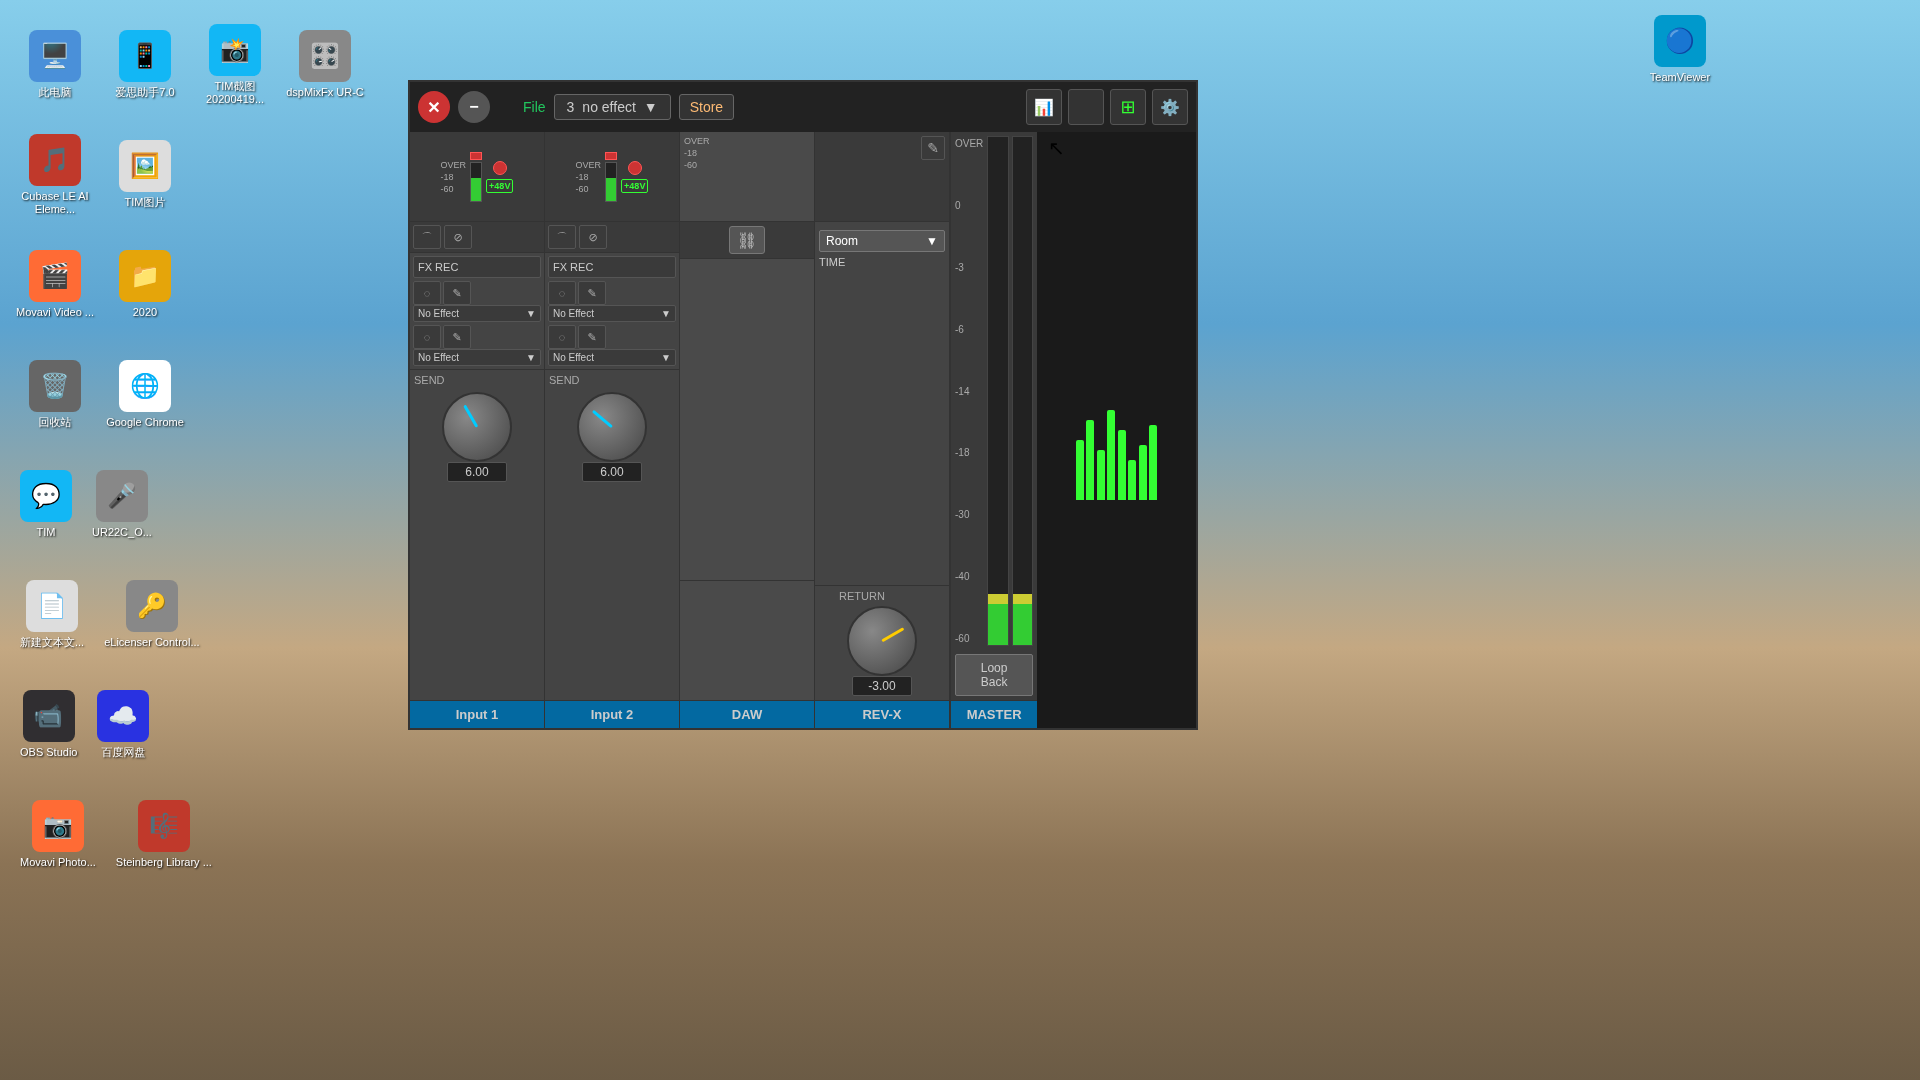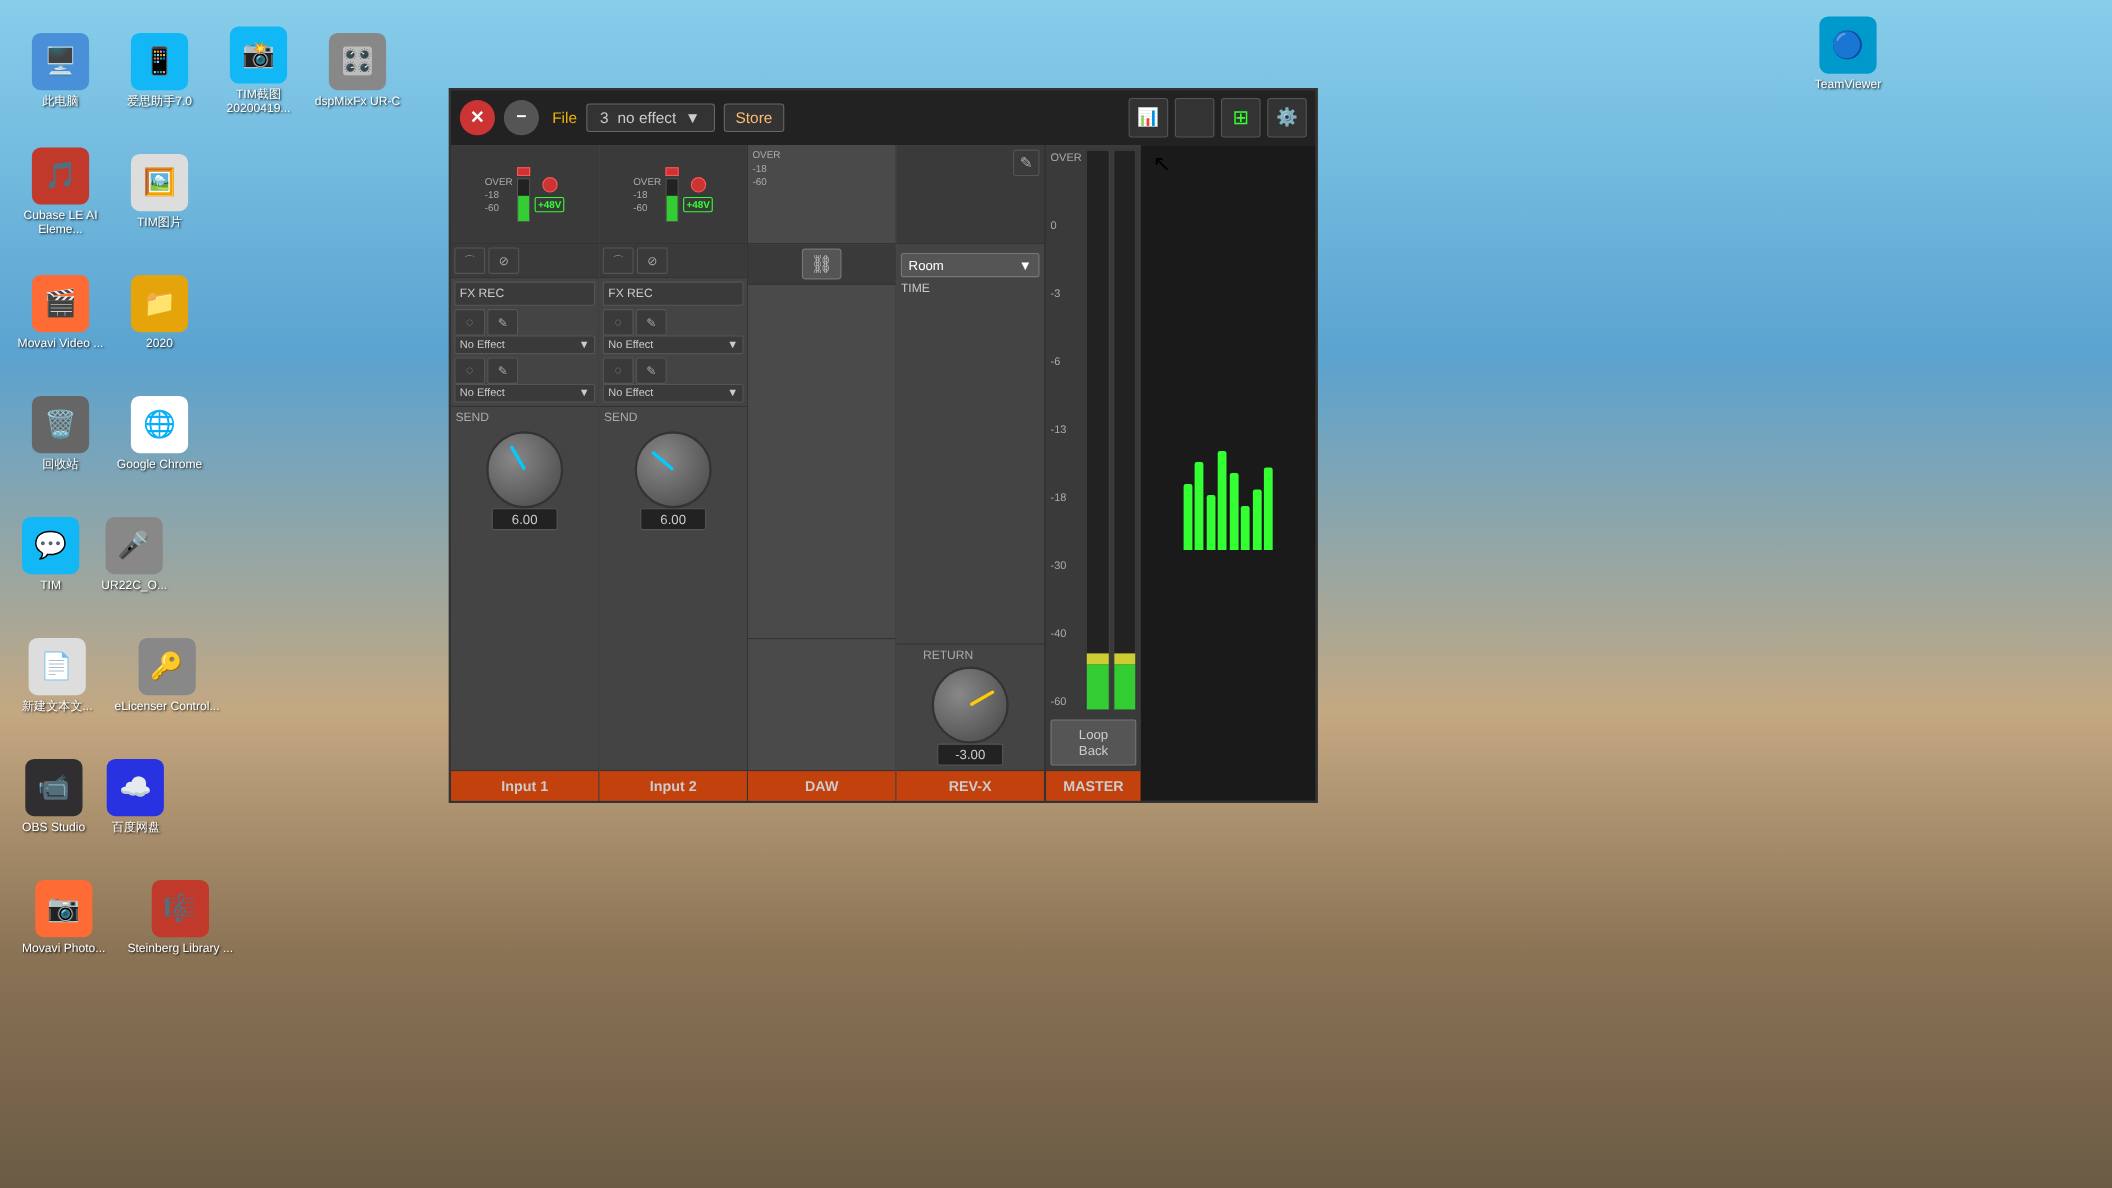"File" .title-file { color: #eab308 -> #22c55e; margin-left: 4px -> 25px }
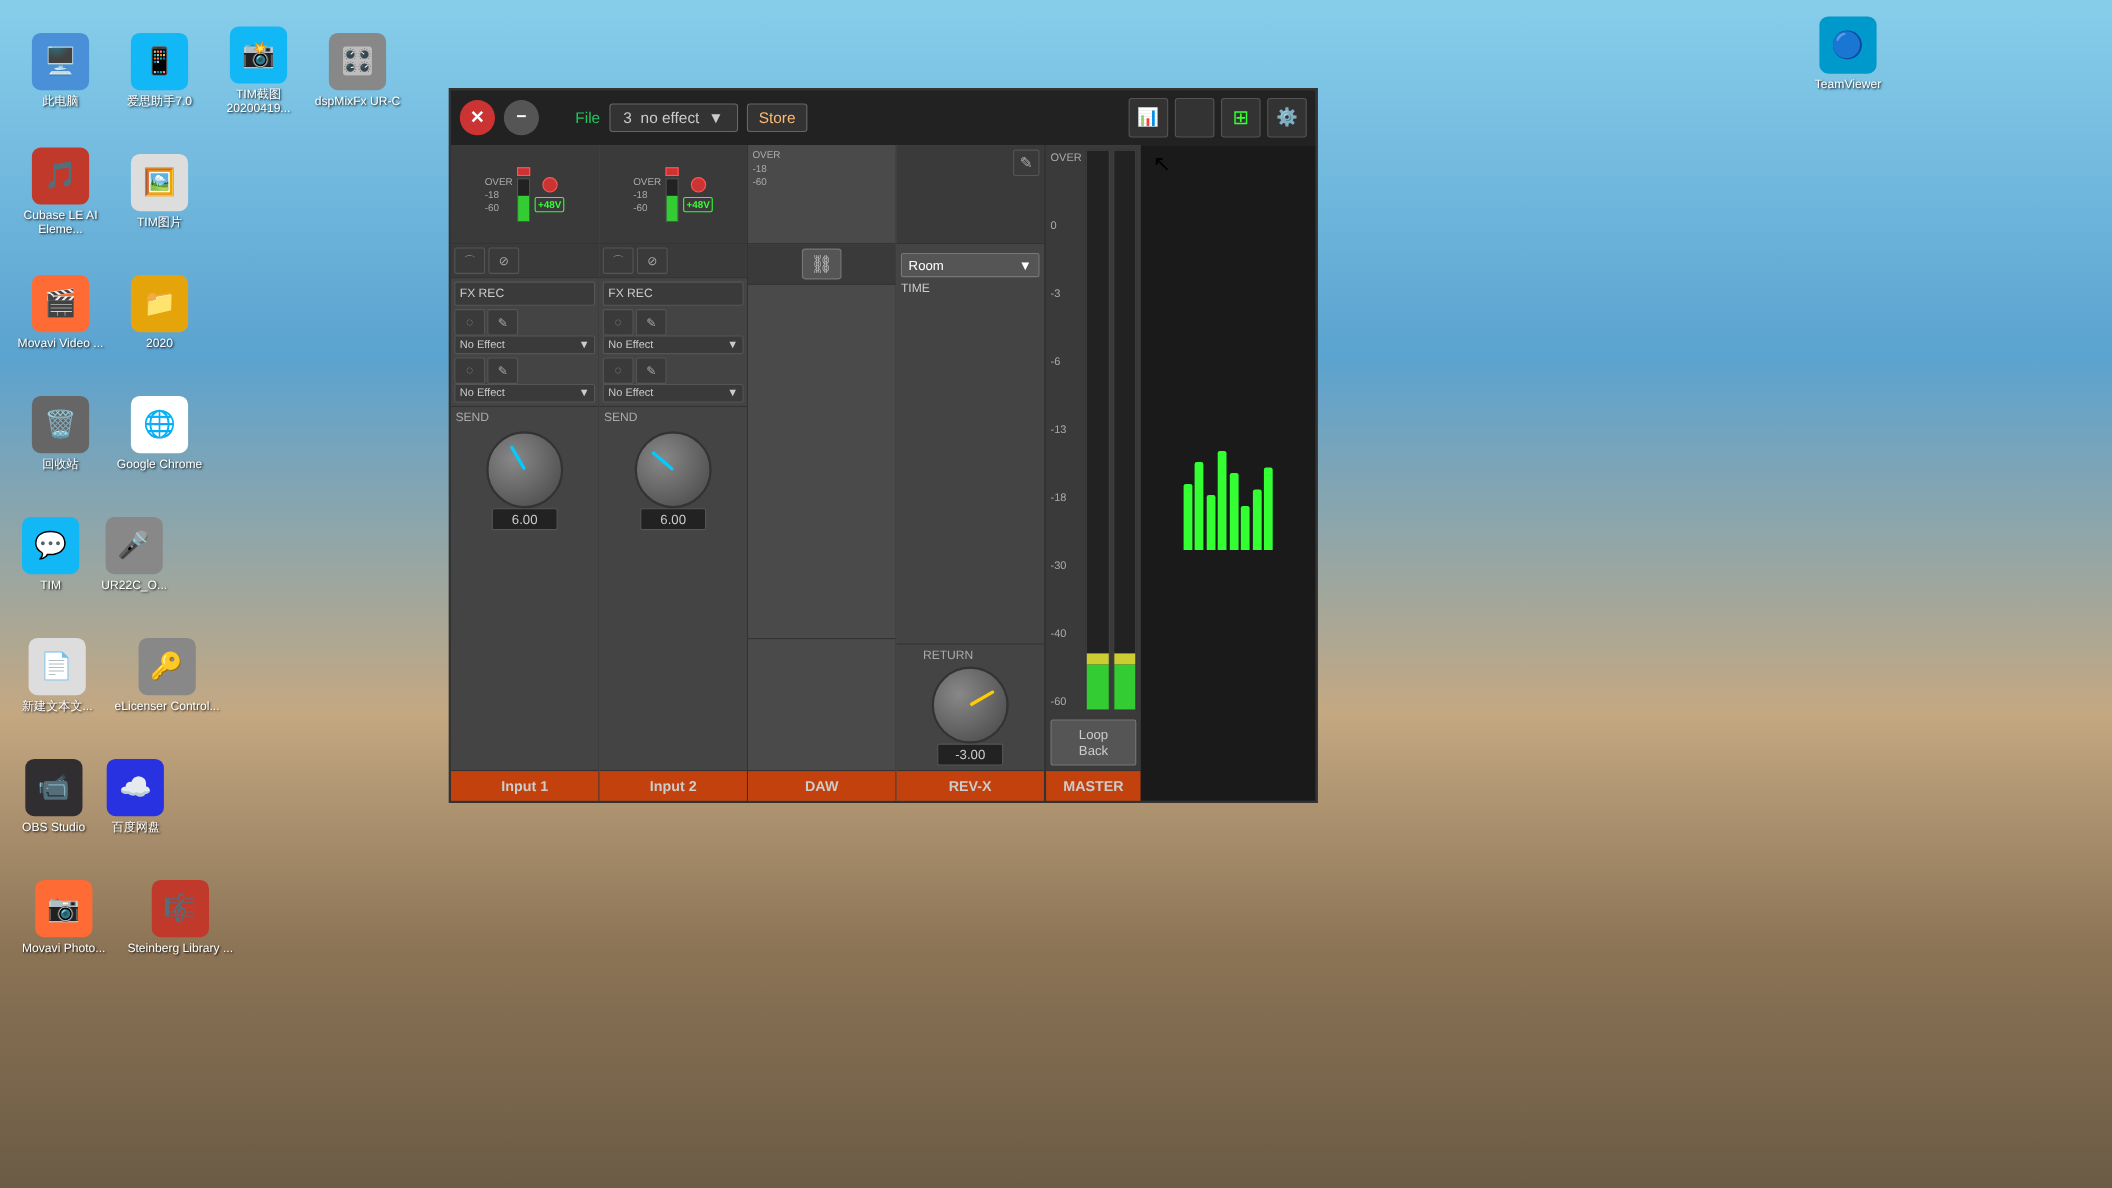"-13" span { text: -13 -> -14 }
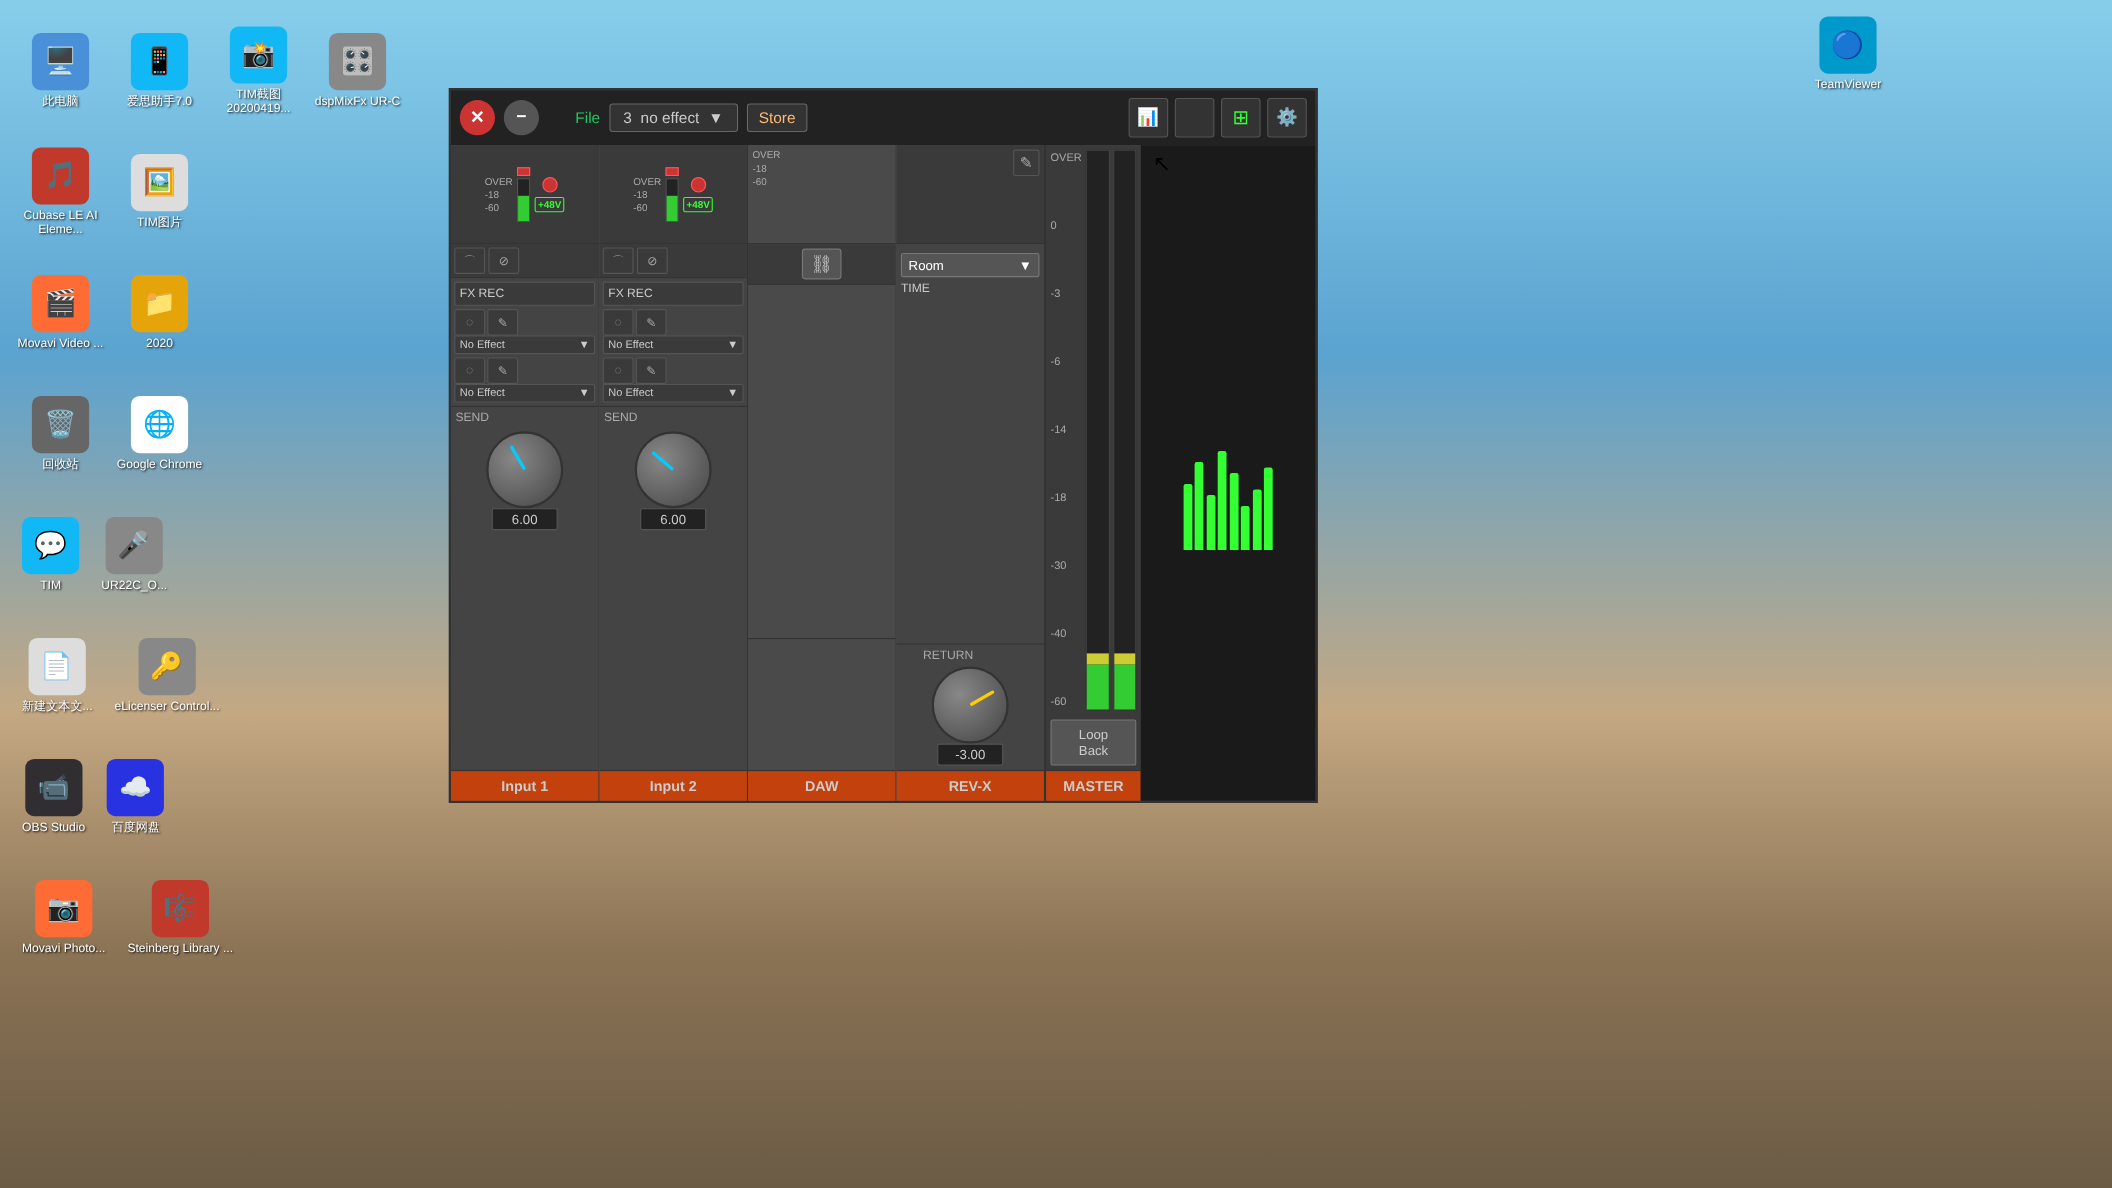"Input 1" .channel-label { background: #c2410c -> #0369a1 }
